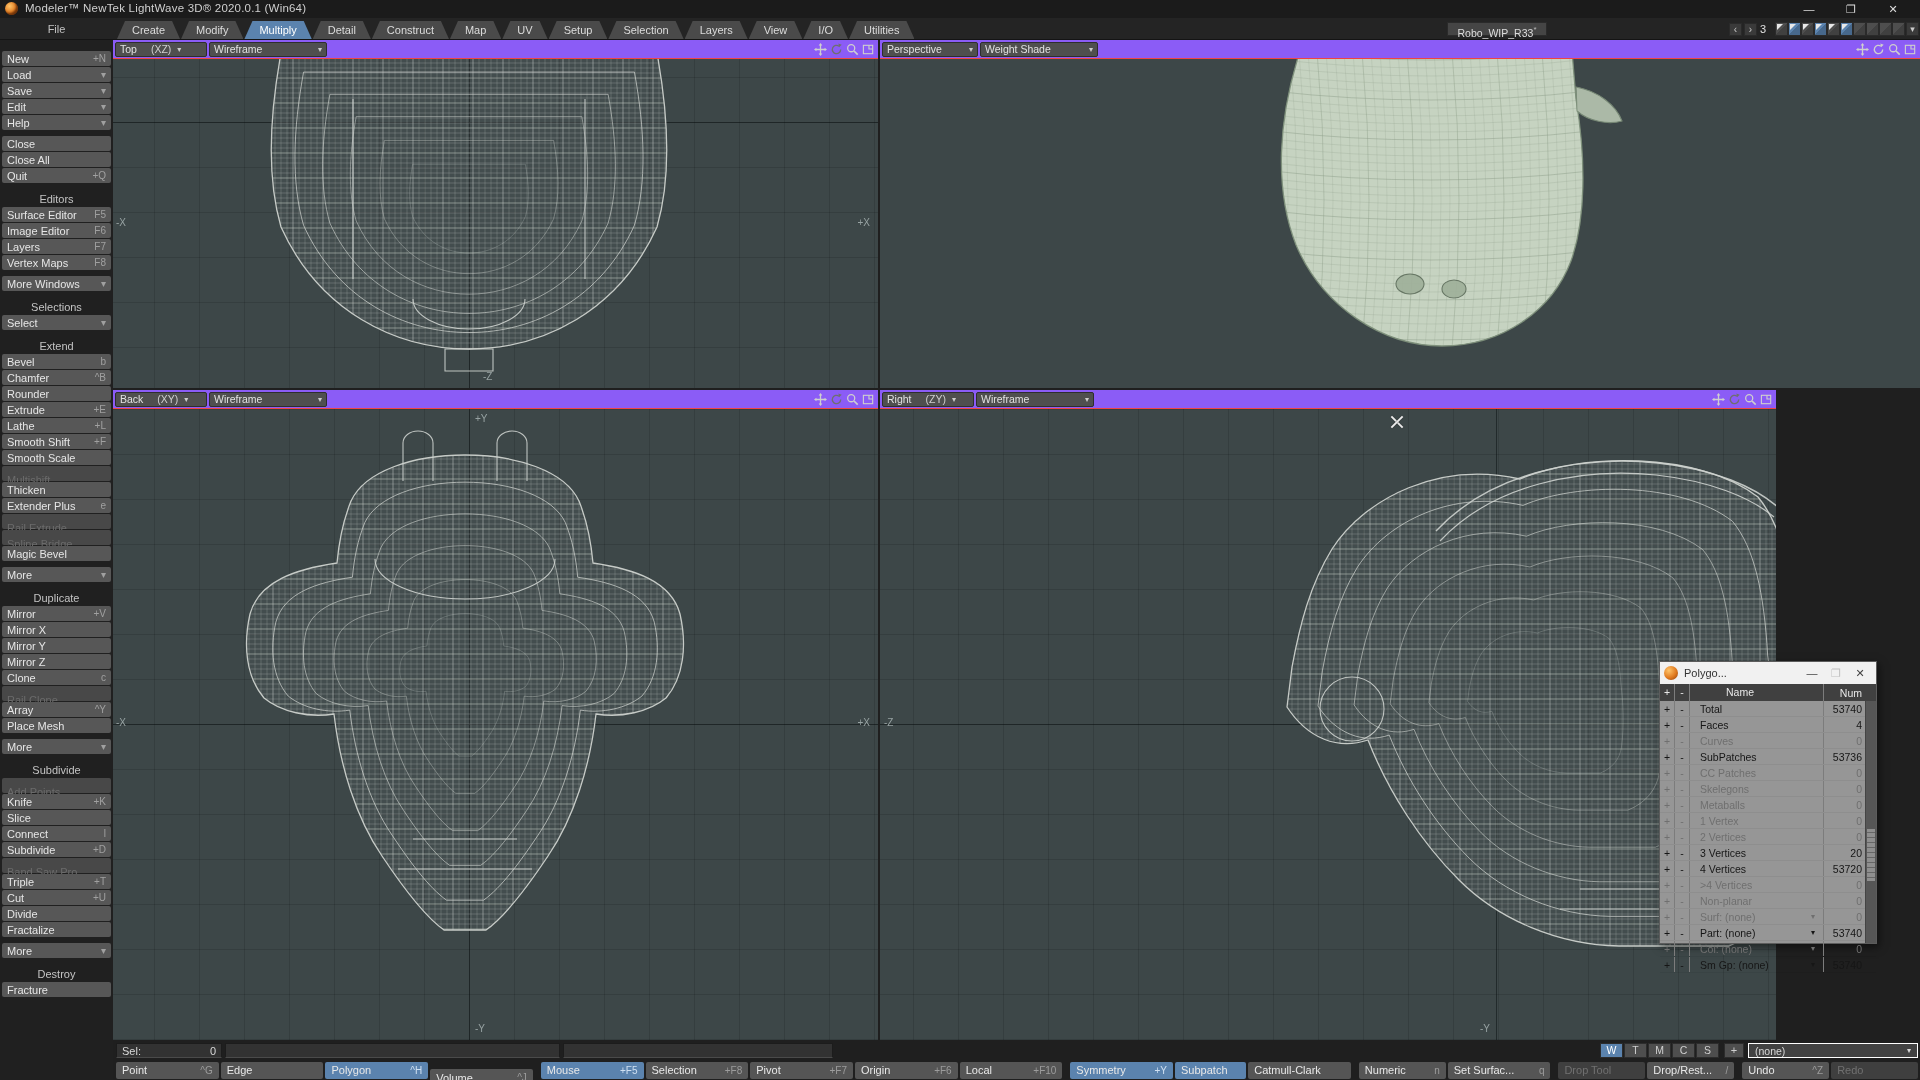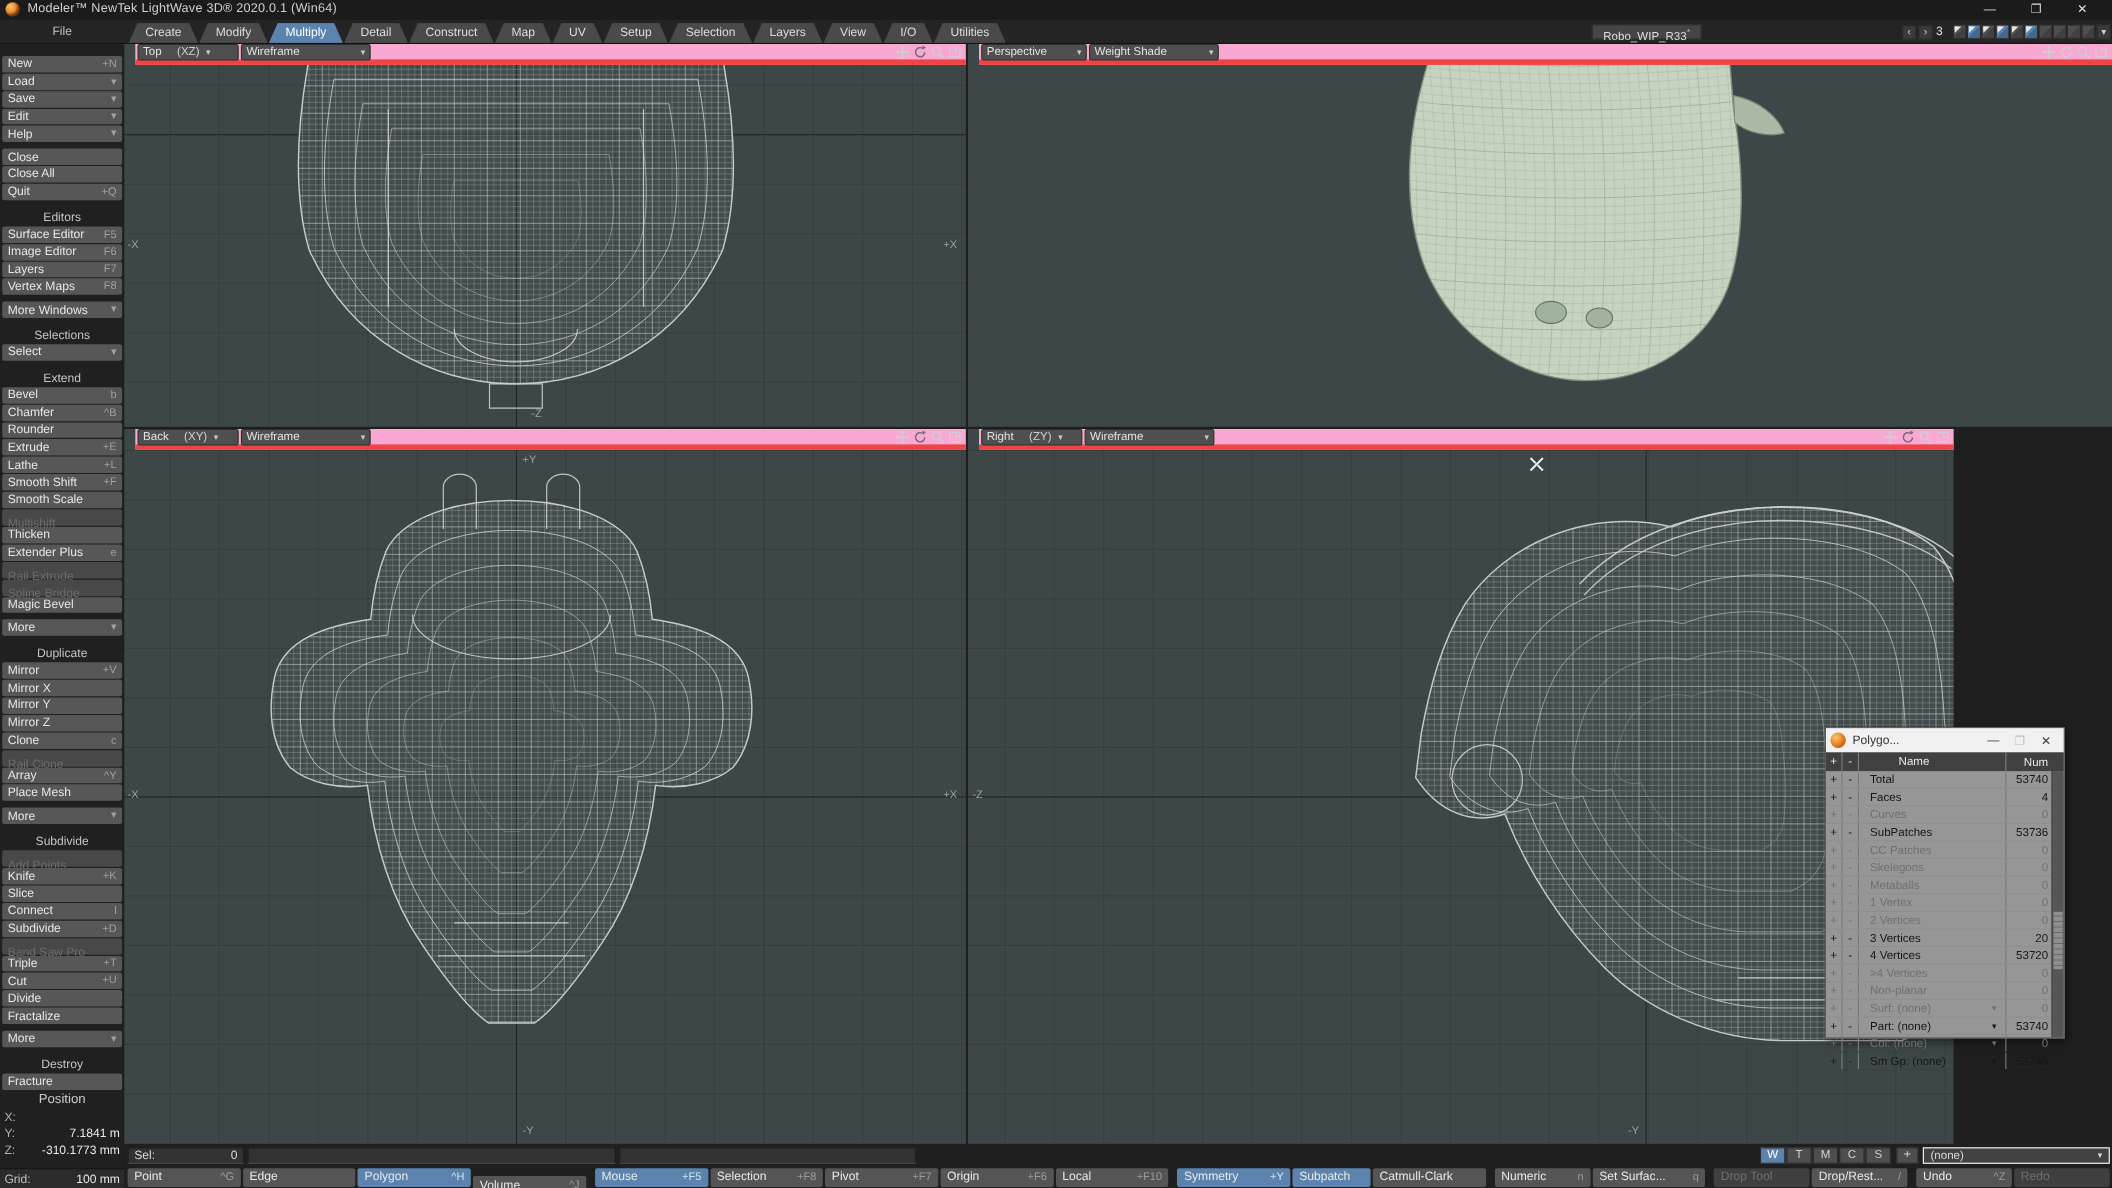"Top" .vp-head { background: #f9a8d4 -> #8b5cf6; border-bottom: 5px solid #ef4444 -> 1px solid #ef4444; left: 10px -> 0 }
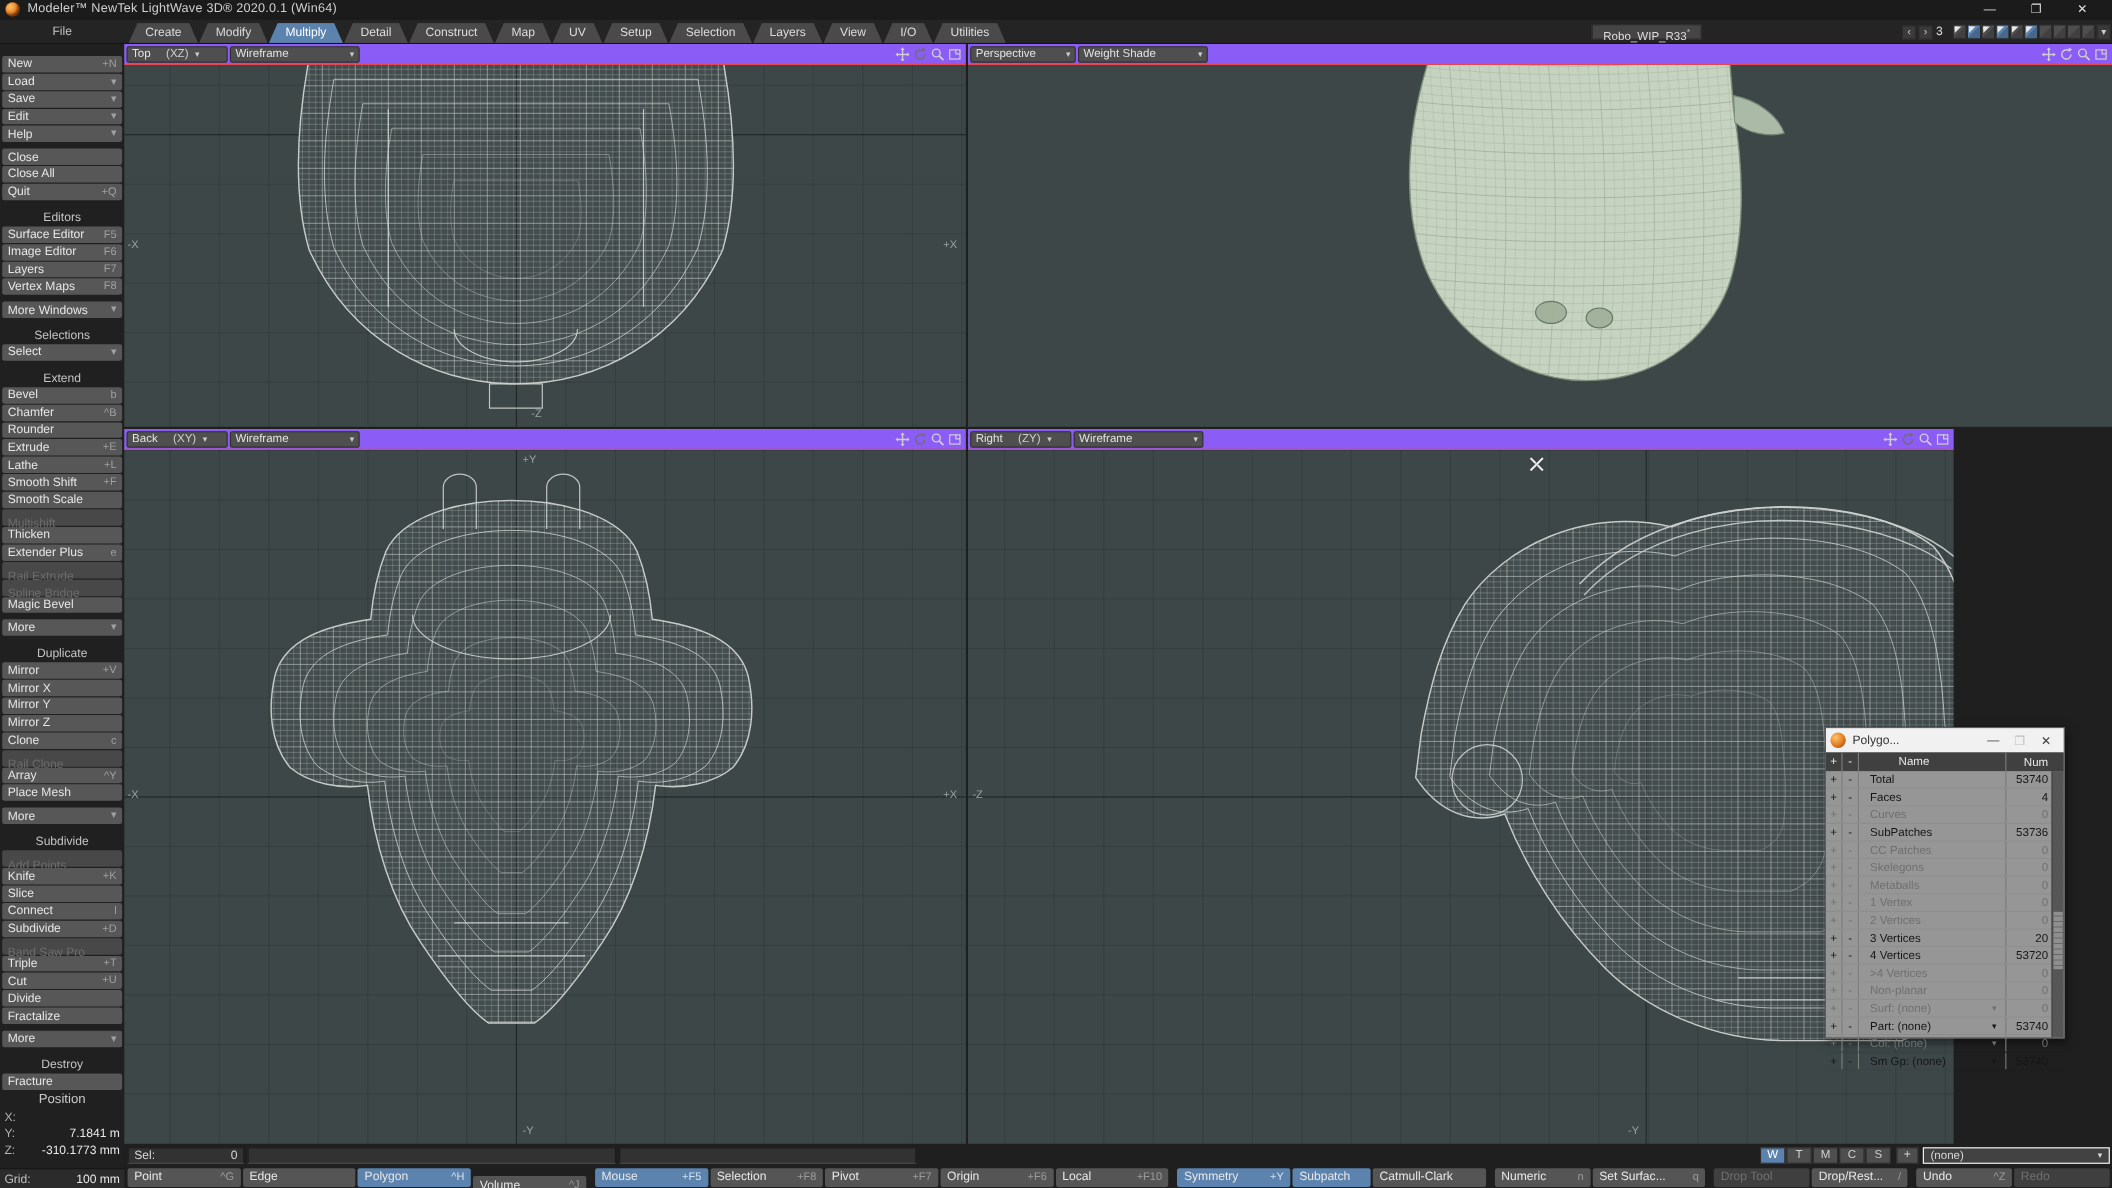"Position" div { html: <div> <div>Position</div> <div> <div>X:</div> <div></div> </div> <div> <div>Y:</div> <div>7.1841 m</div> </div> <div> <div>Z:</div> <div>-310.1773 mm</div> </div> <div> <div>Grid:</div> <div>100 mm</div> </div> </div> -> none }
